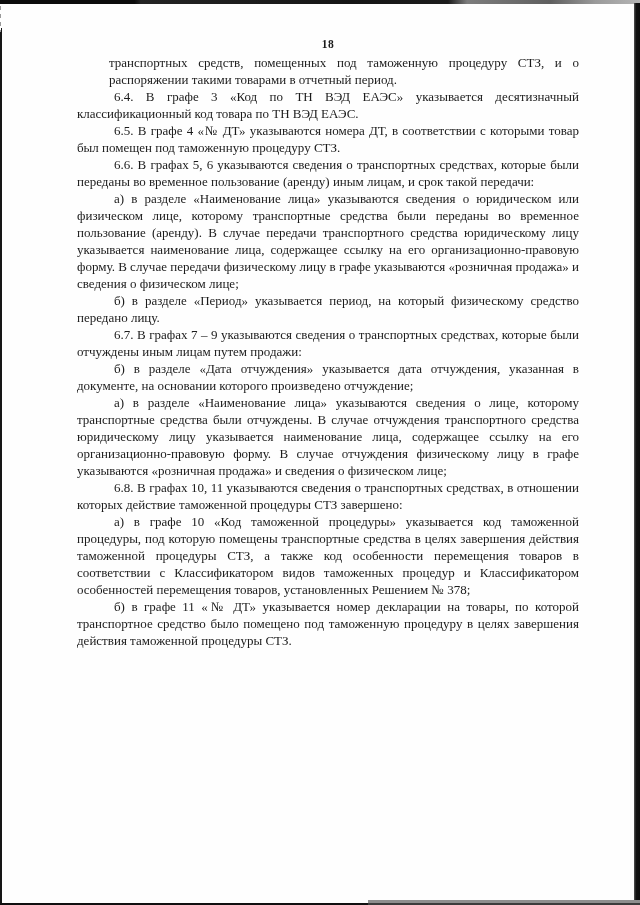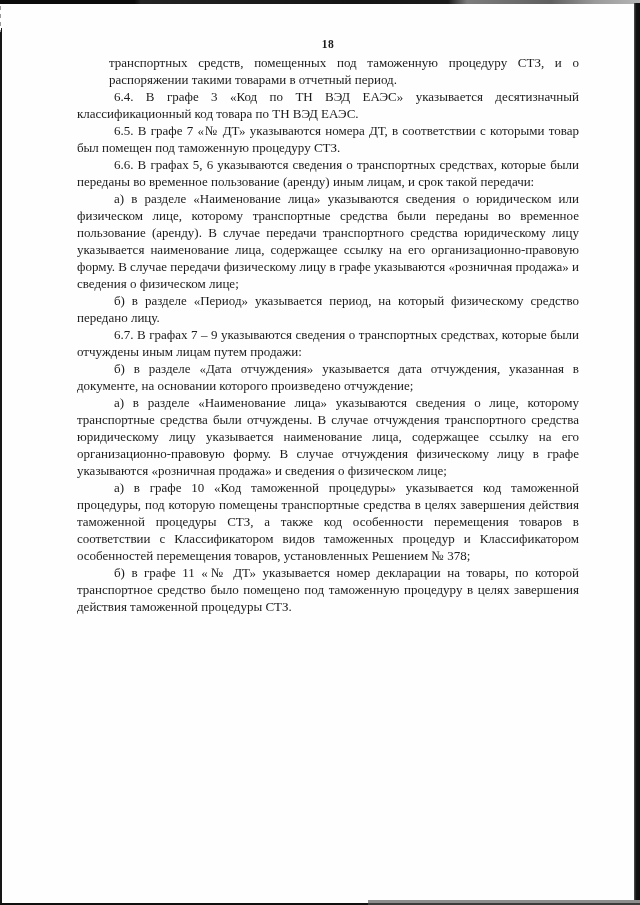"6.5. В графе 7 «№" p { text: 7 -> 4 }
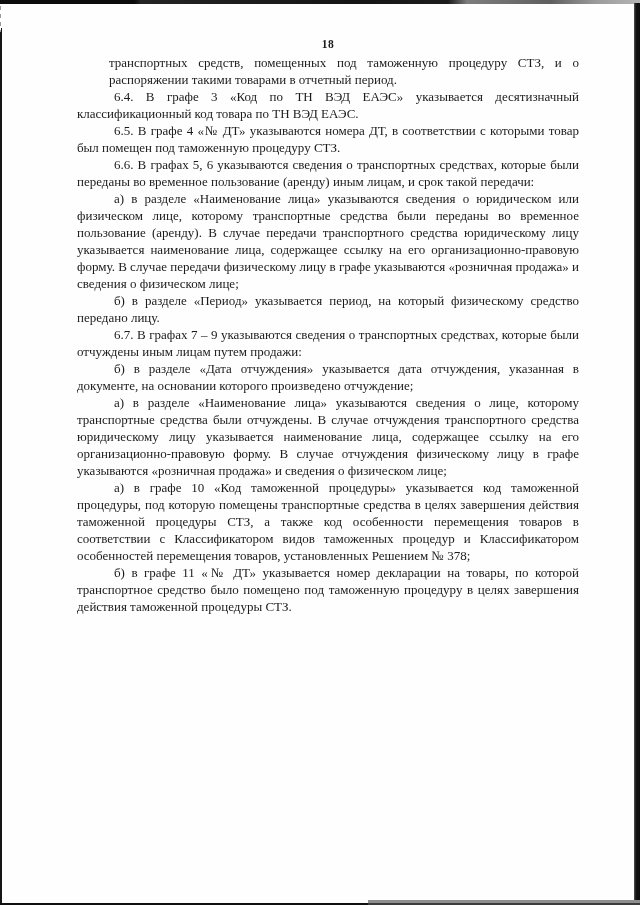"6.8. В графах 10, 11" p { html: none -> <p>6.8. В графах 10, 11 указываются сведения о транспортных средствах, в отношении которых действие таможенной процедуры СТЗ завершено:</p> }
